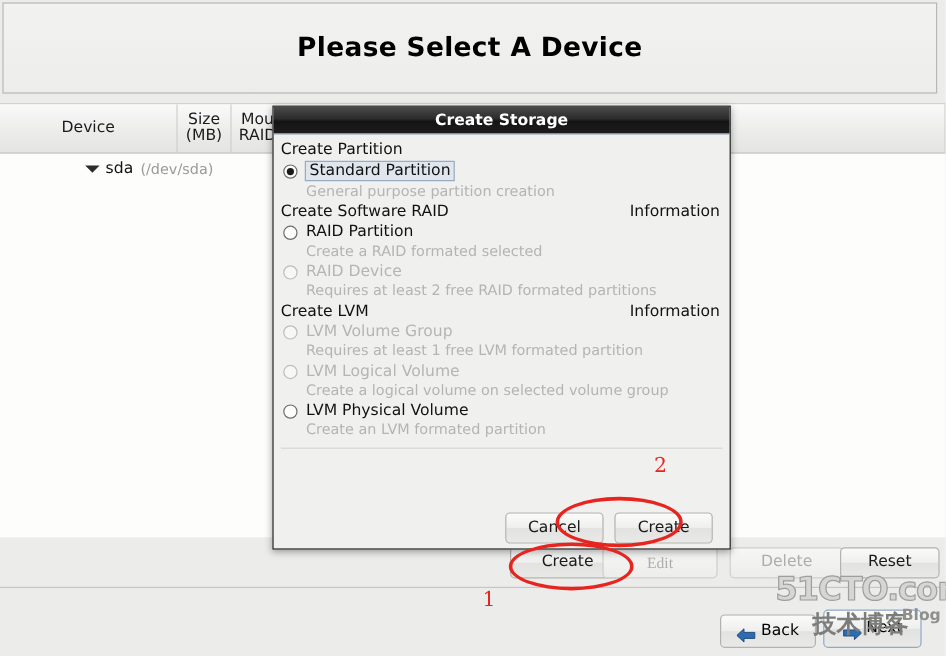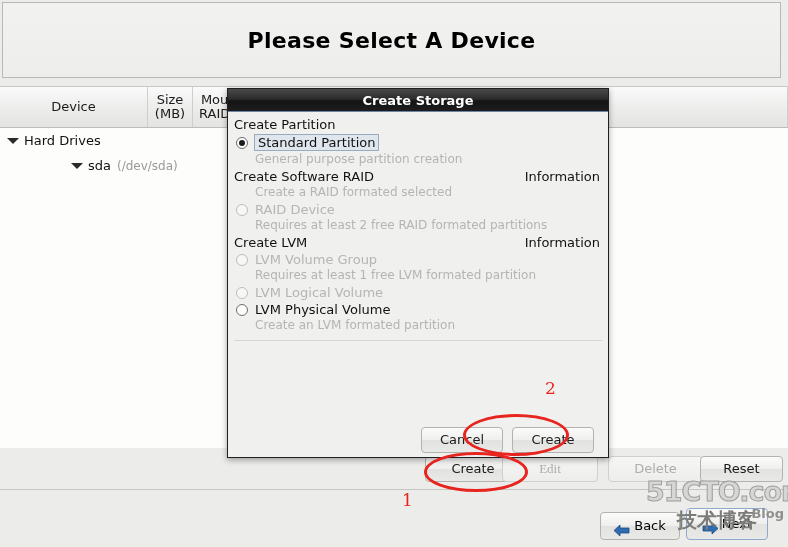"Hard Drives" div.trow { html: <div> <div> <span></span> <span>Hard Drives</span> </div> <div></div> <div></div> </div> -> none }
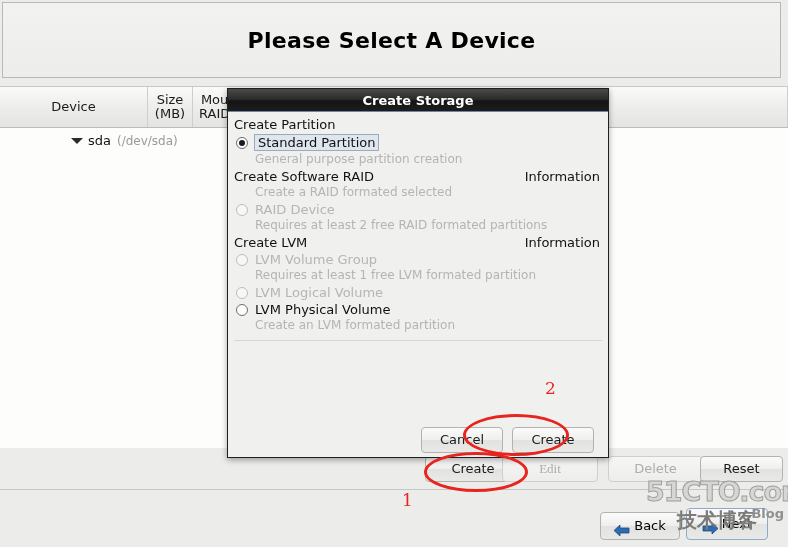"RAID Partition" div.opt { html: none -> <div> <span></span> <span>RAID Partition</span> </div> }
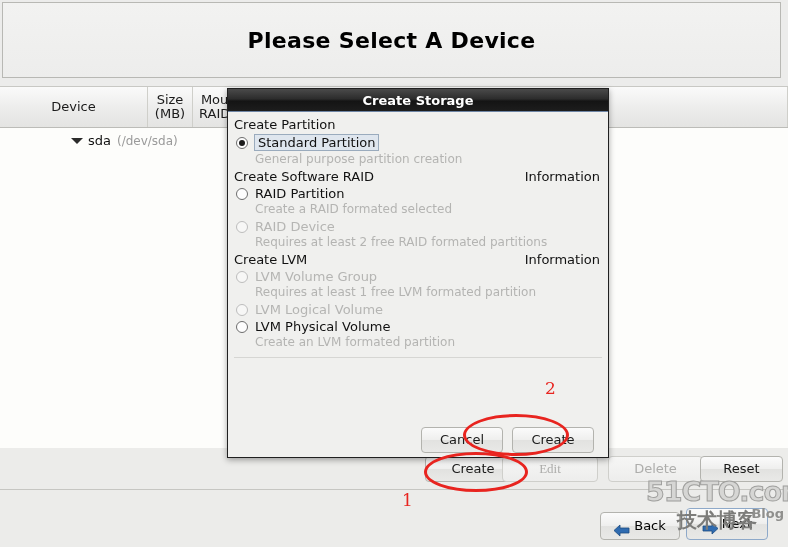"Create a logical volume on" div.desc { html: none -> <div>Create a logical volume on selected volume group</div> }
